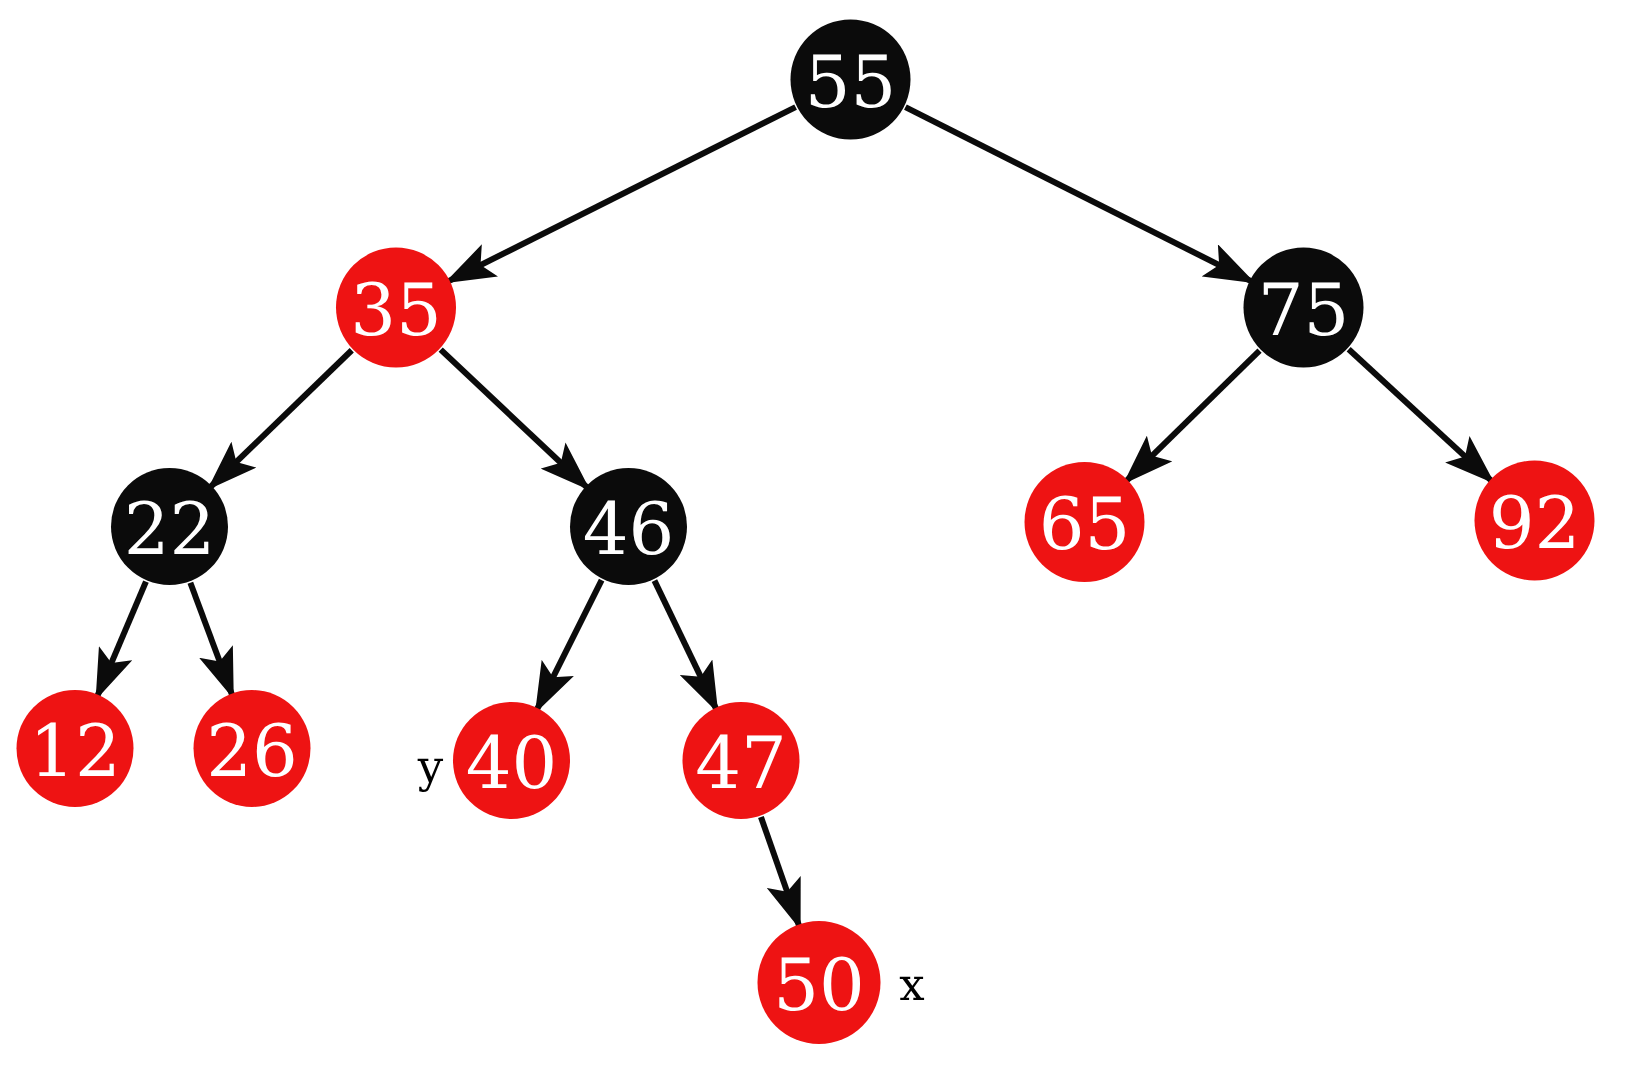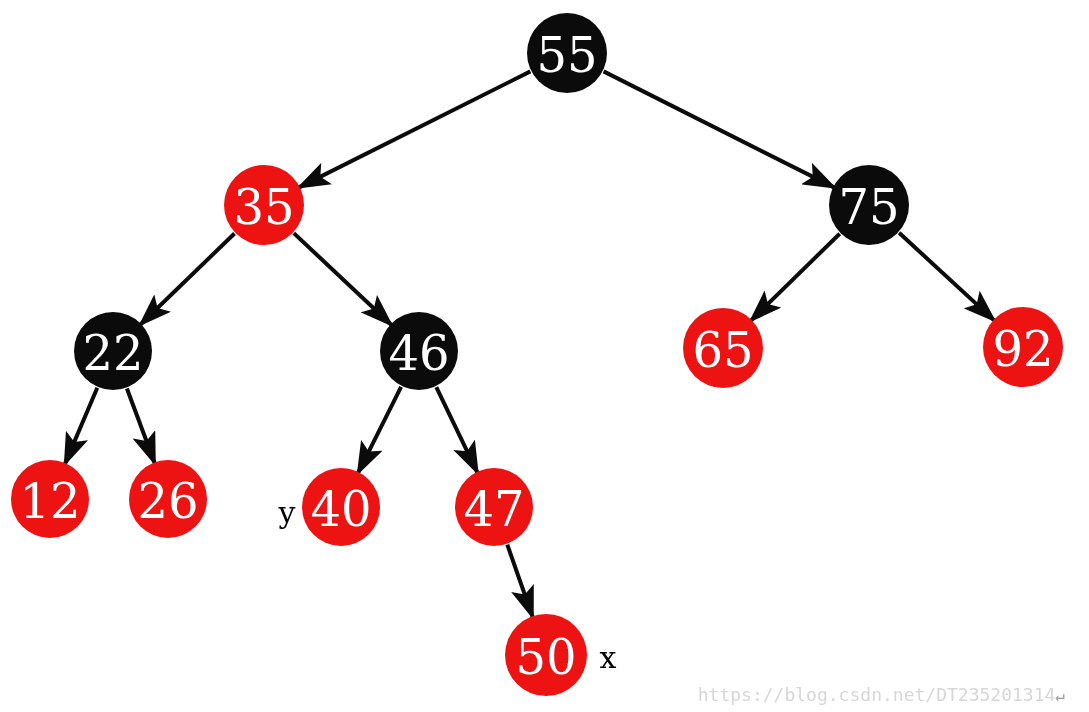"https://blog.csdn.net/DT235201314↵" div { html: <div><span>https://blog.csdn.net/DT235201314</span><span>↵</span></div> -> none }
